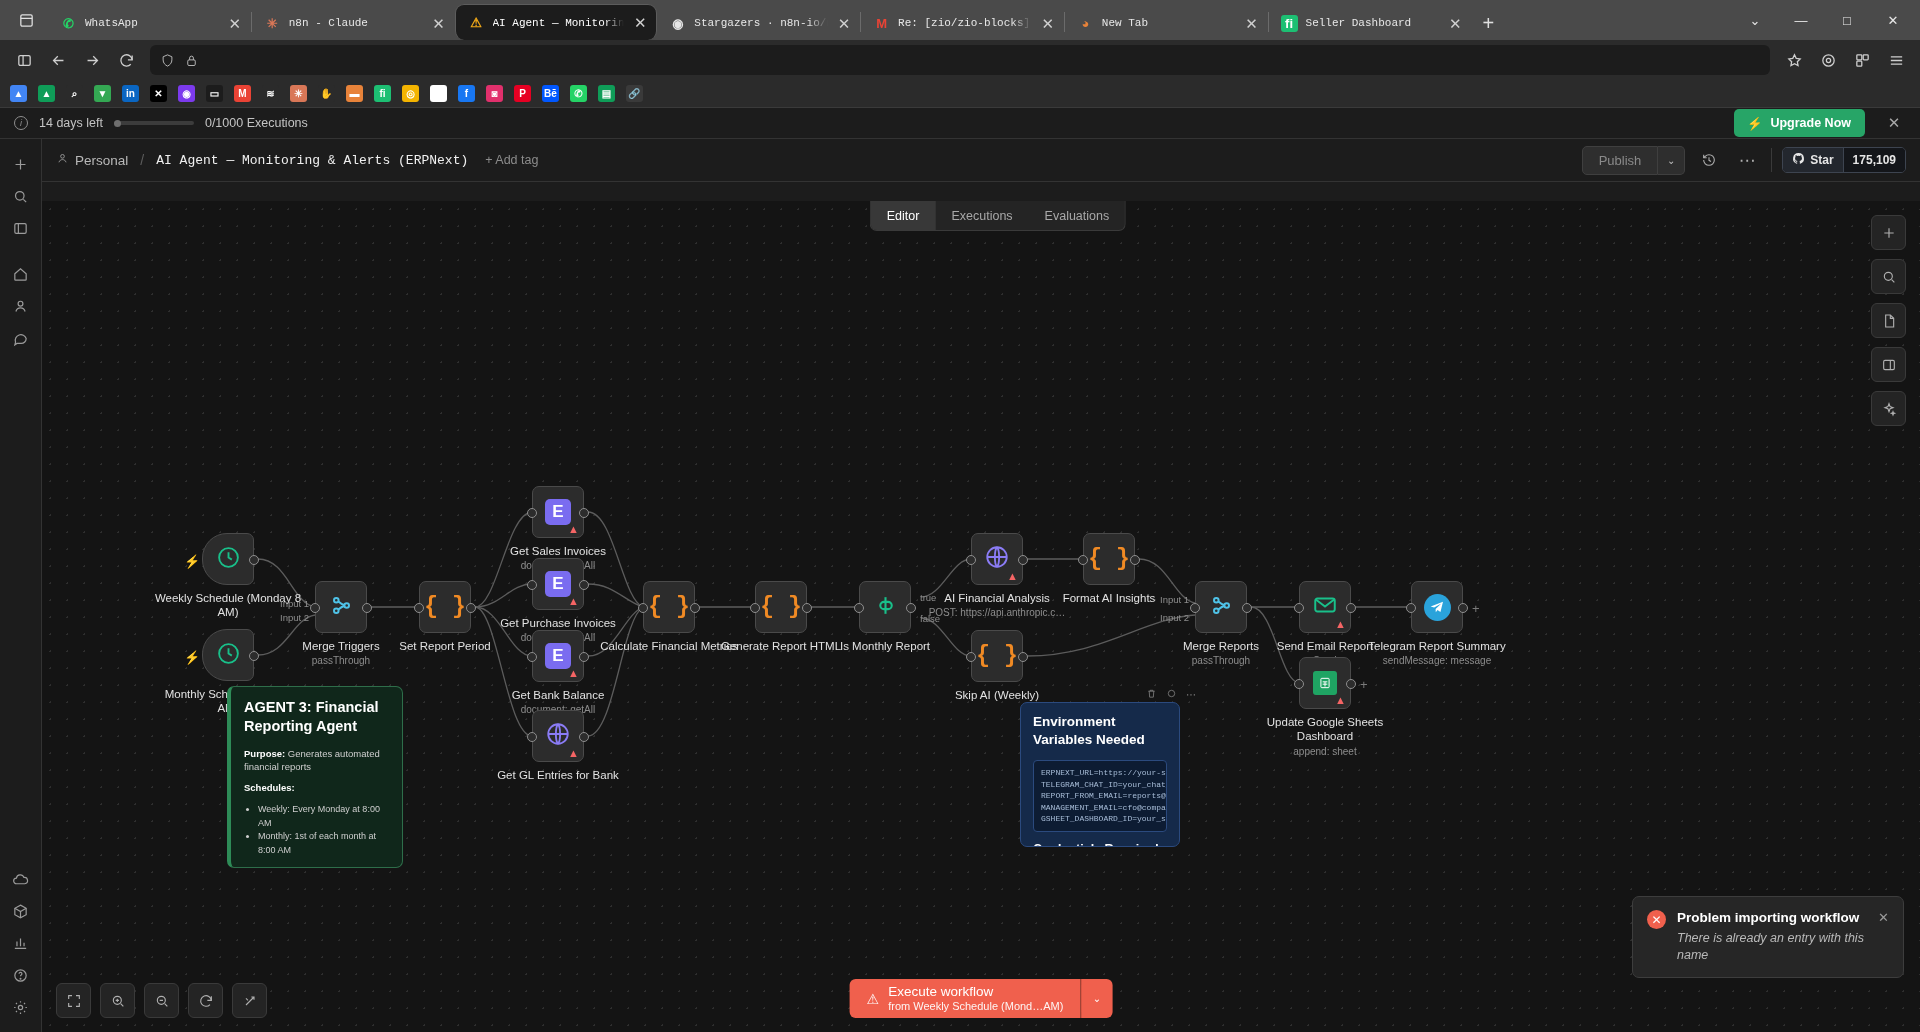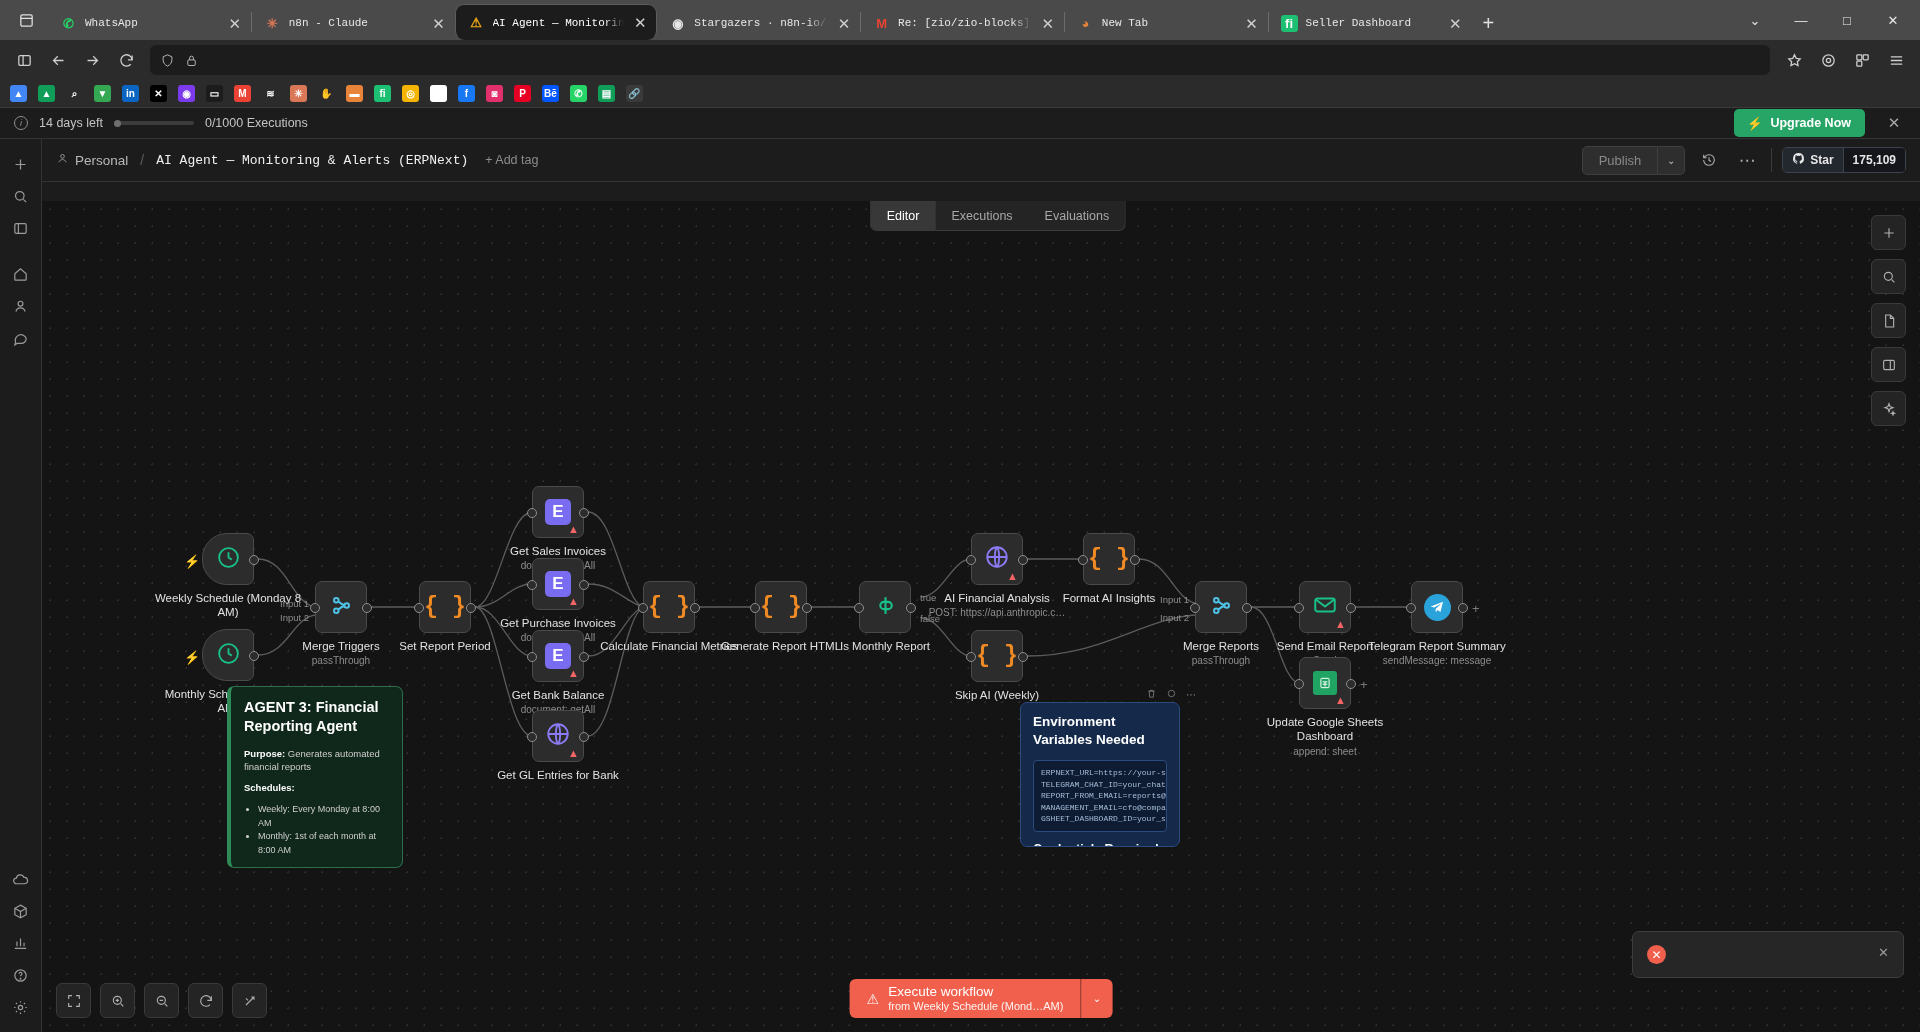"Problem importing workflow" span { html: none -> <span> <div>Problem importing workflow</div> <div>There is already an entry with this name</div> </span> }
